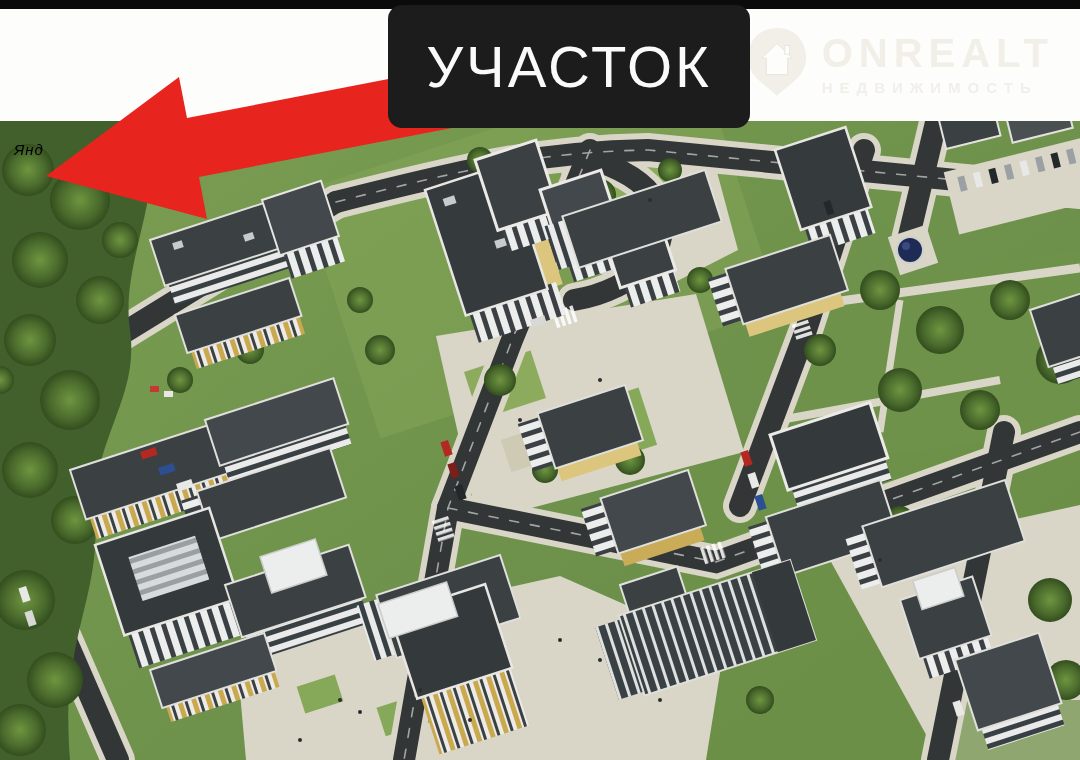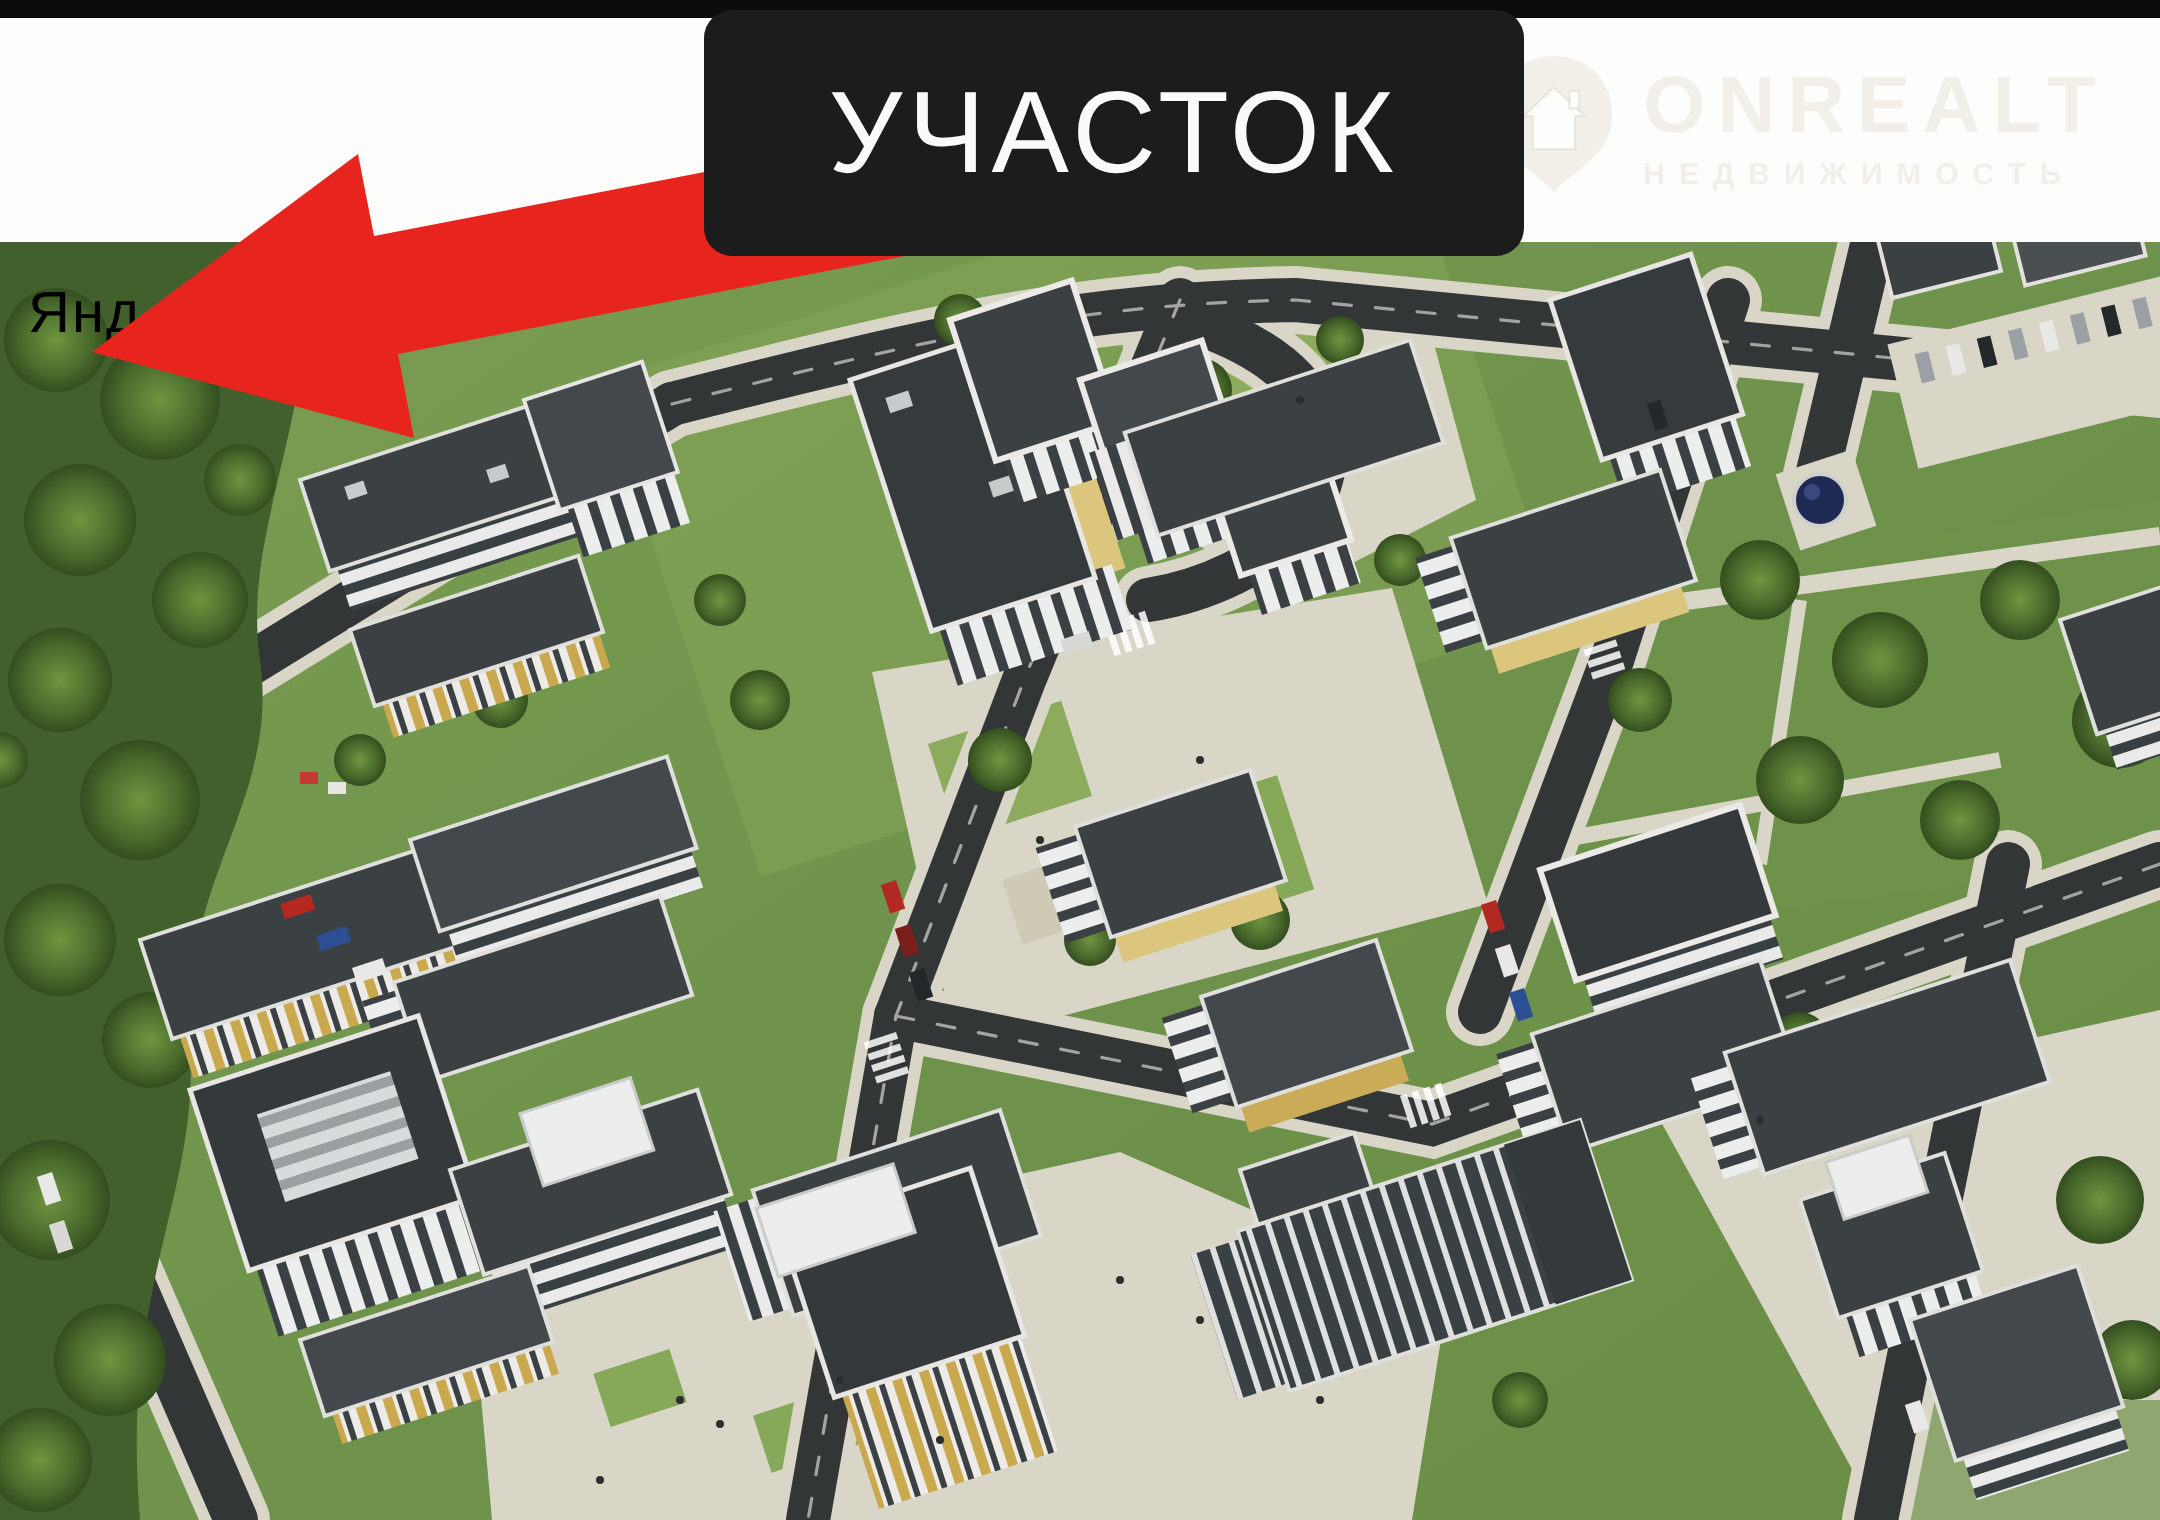"УЧАСТОК" .plot-label { left: 352px -> 388px; width: 410px -> 362px }
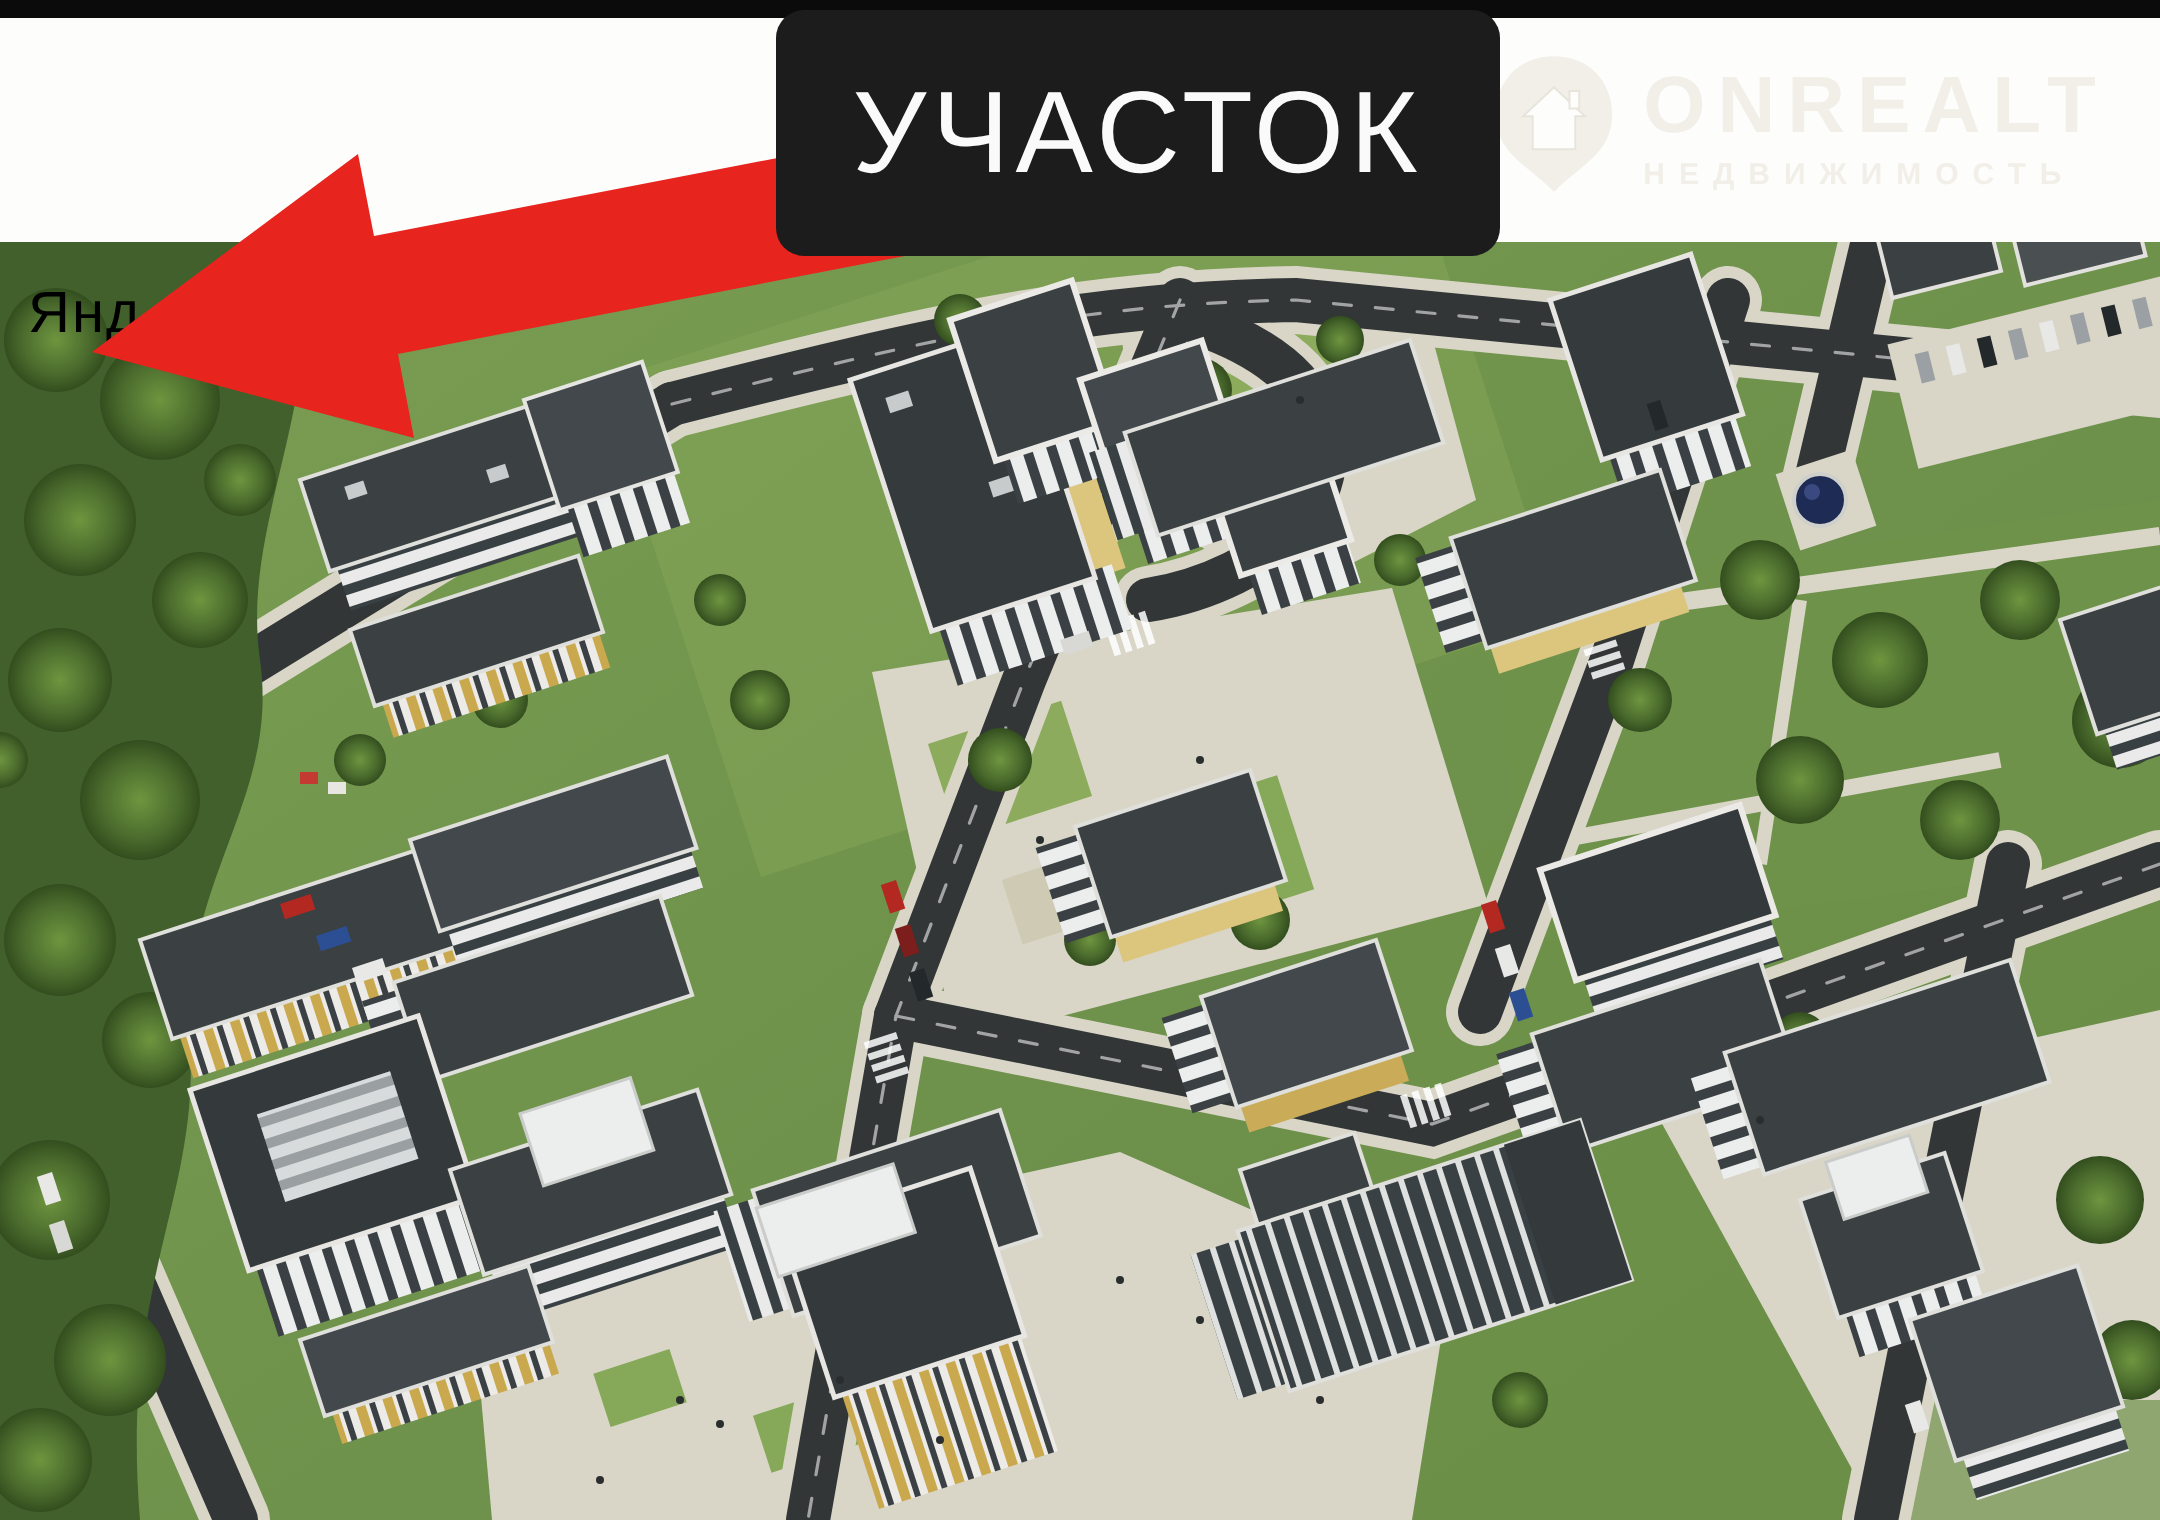"Янд" .map-watermark { font-size: 29px -> 15px; font-style: none -> italic }
